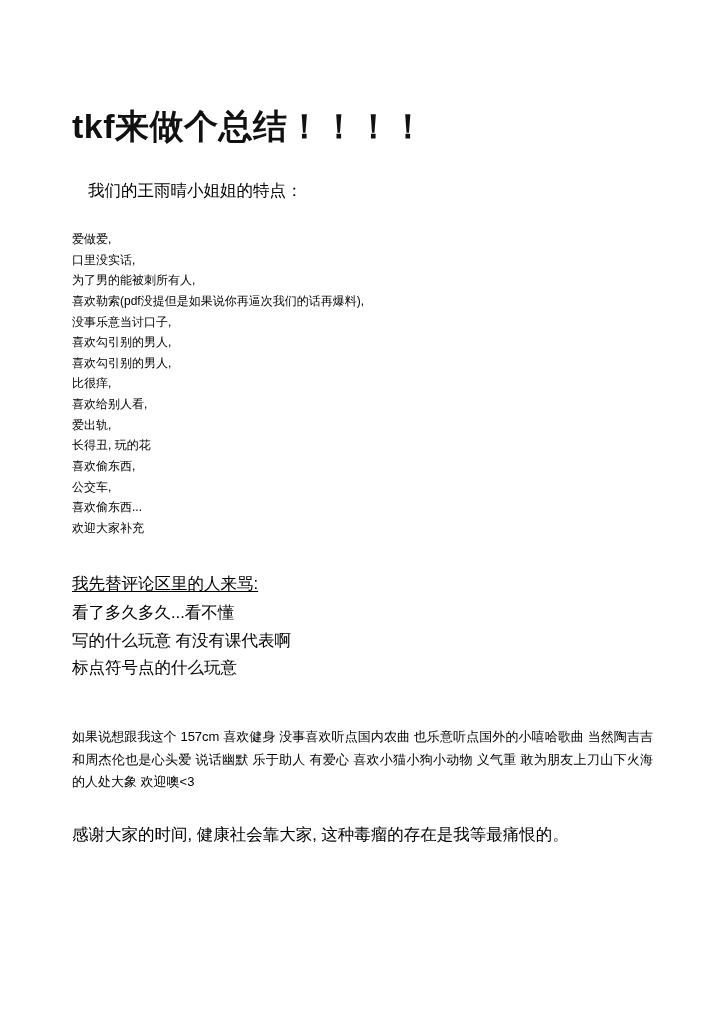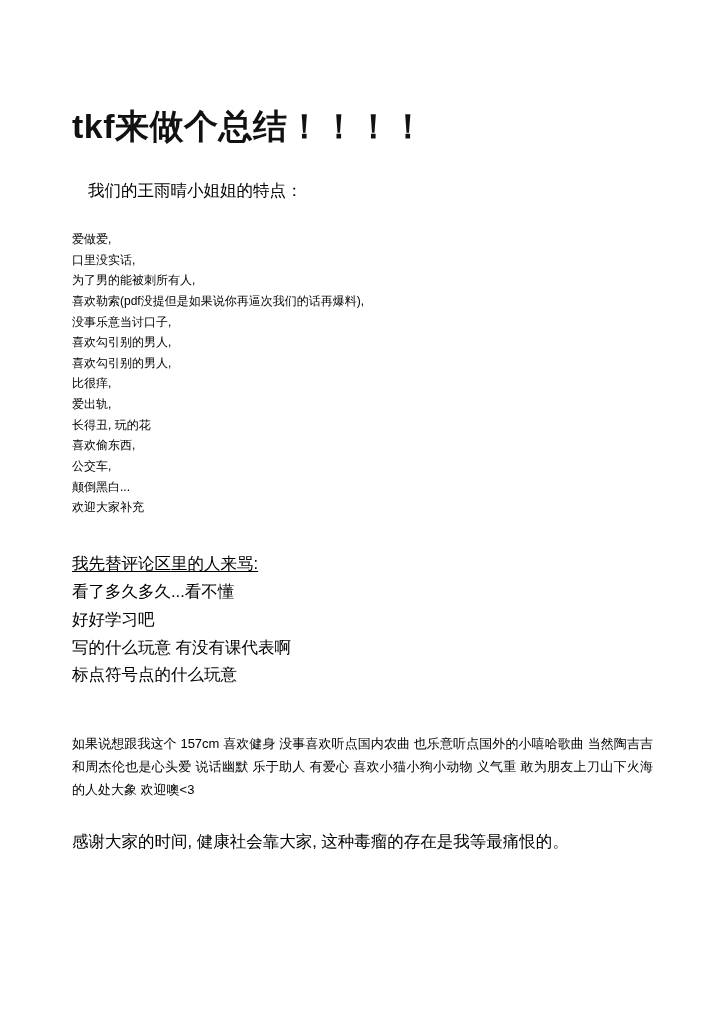"喜欢给别人看," div { html: none -> <div>喜欢给别人看,</div> }
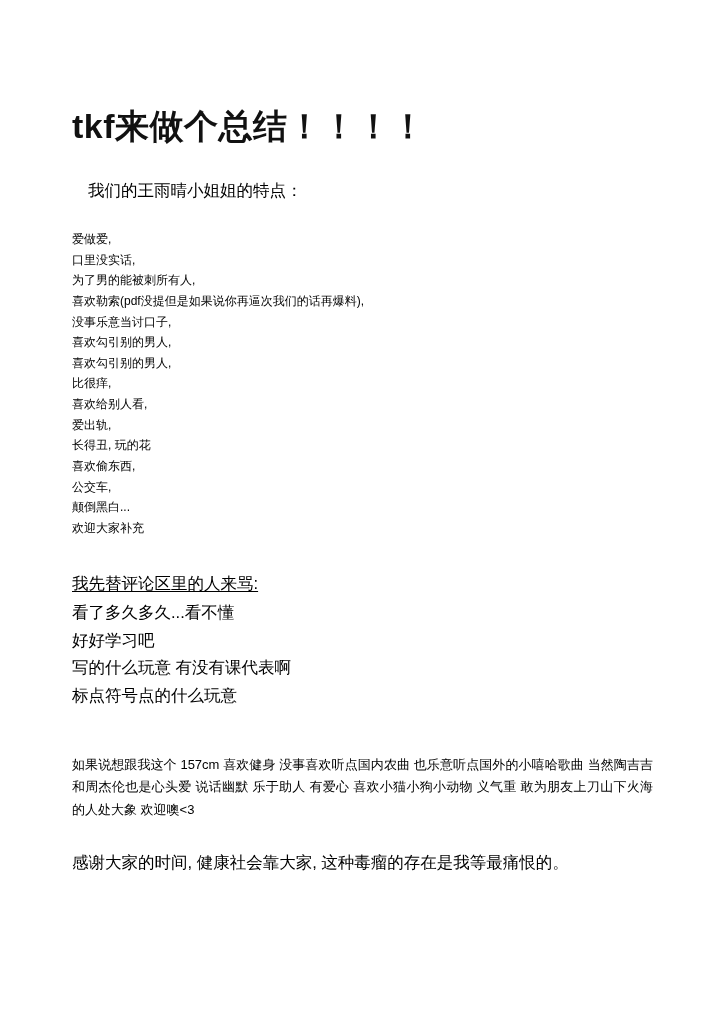"颠倒黑白..." div { text: 颠倒黑白 -> 喜欢偷东西 }
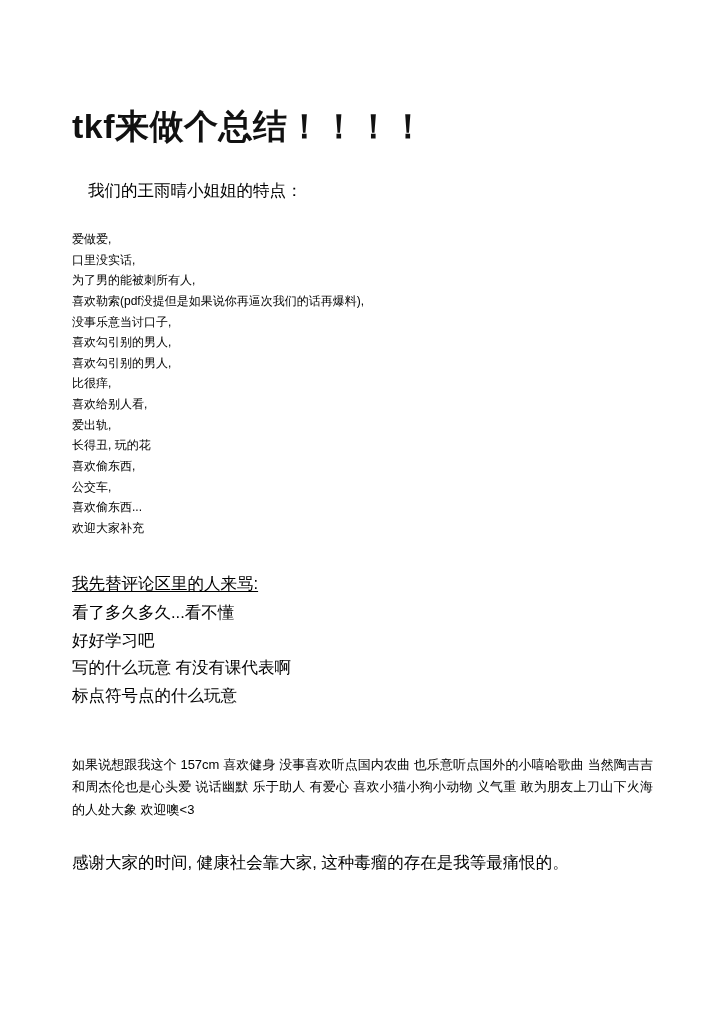"好好学习吧" div { html: <div>好好学习吧</div> -> none }
